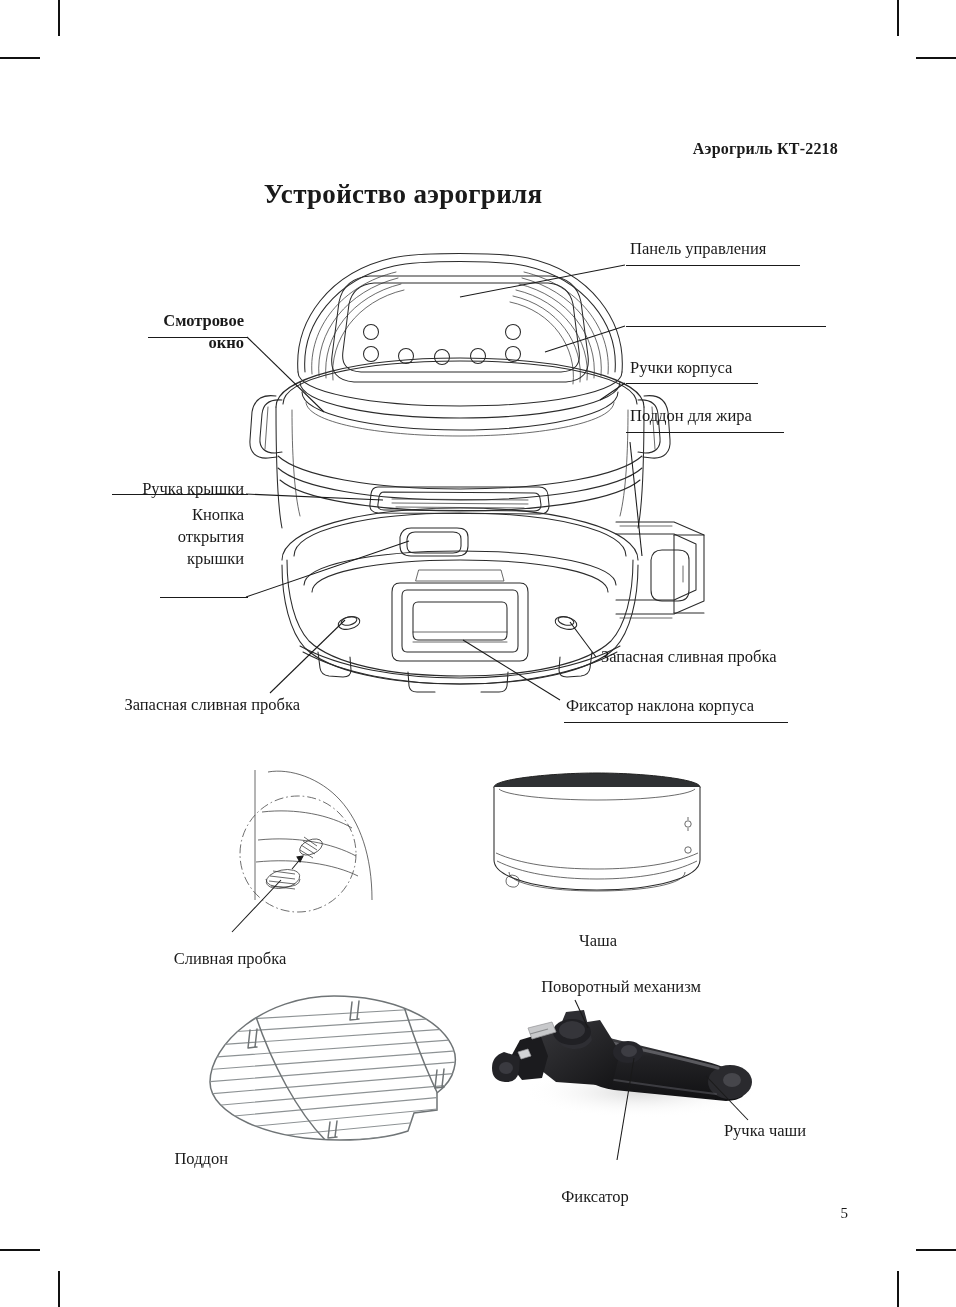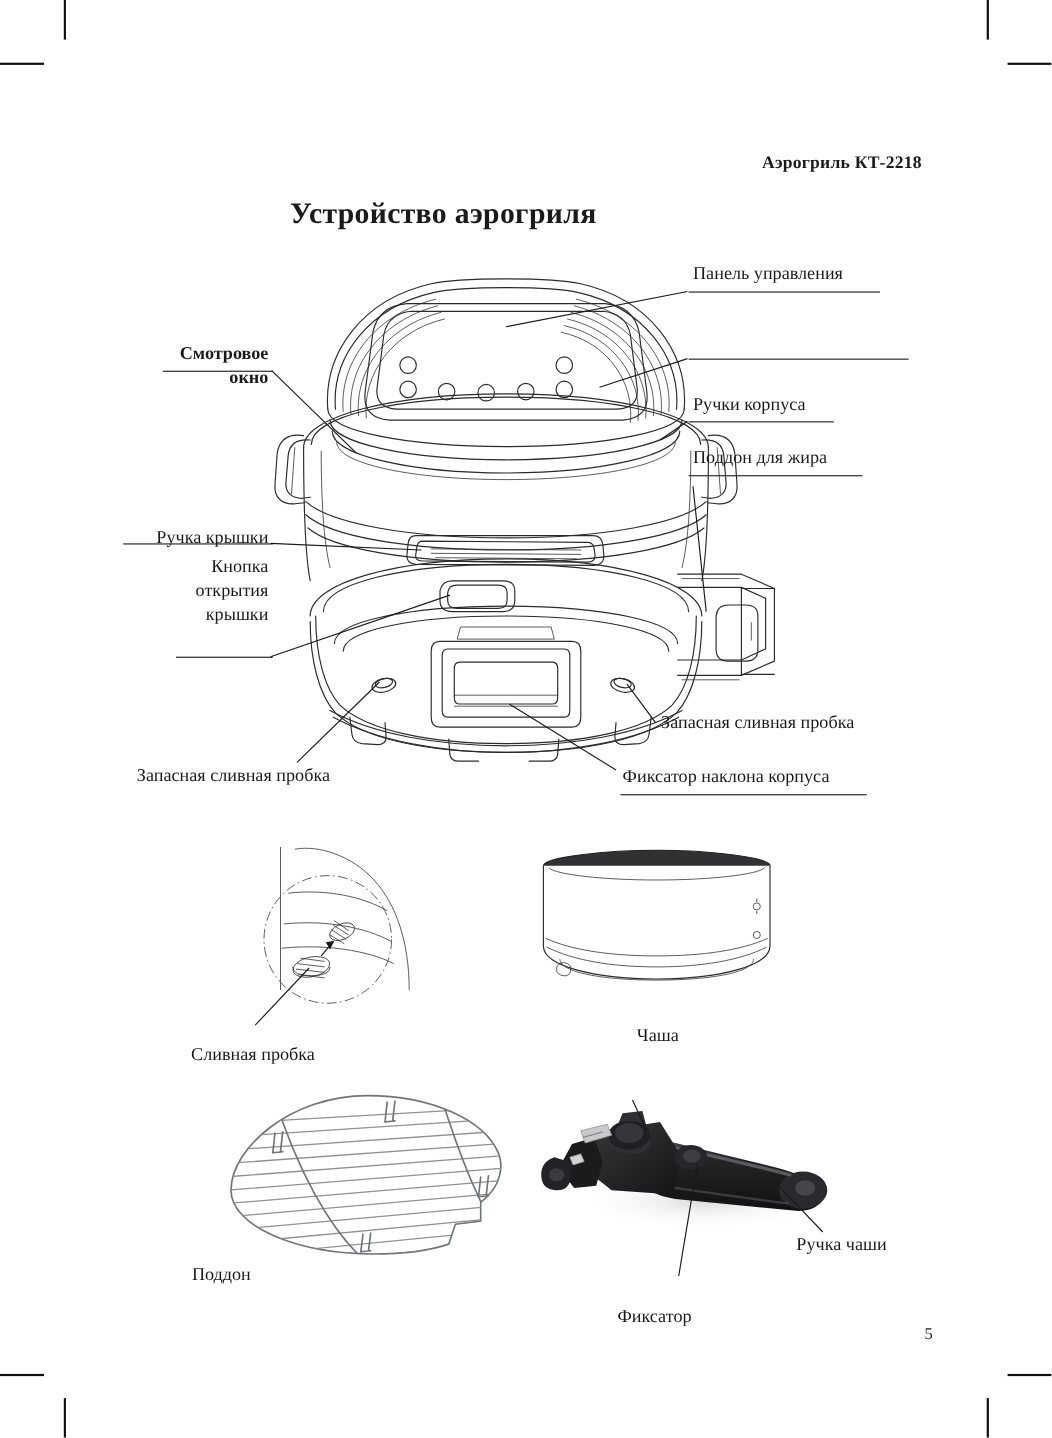"Поворотный механизм" div.lbl { html: none -> <div>Поворотный механизм</div> }
